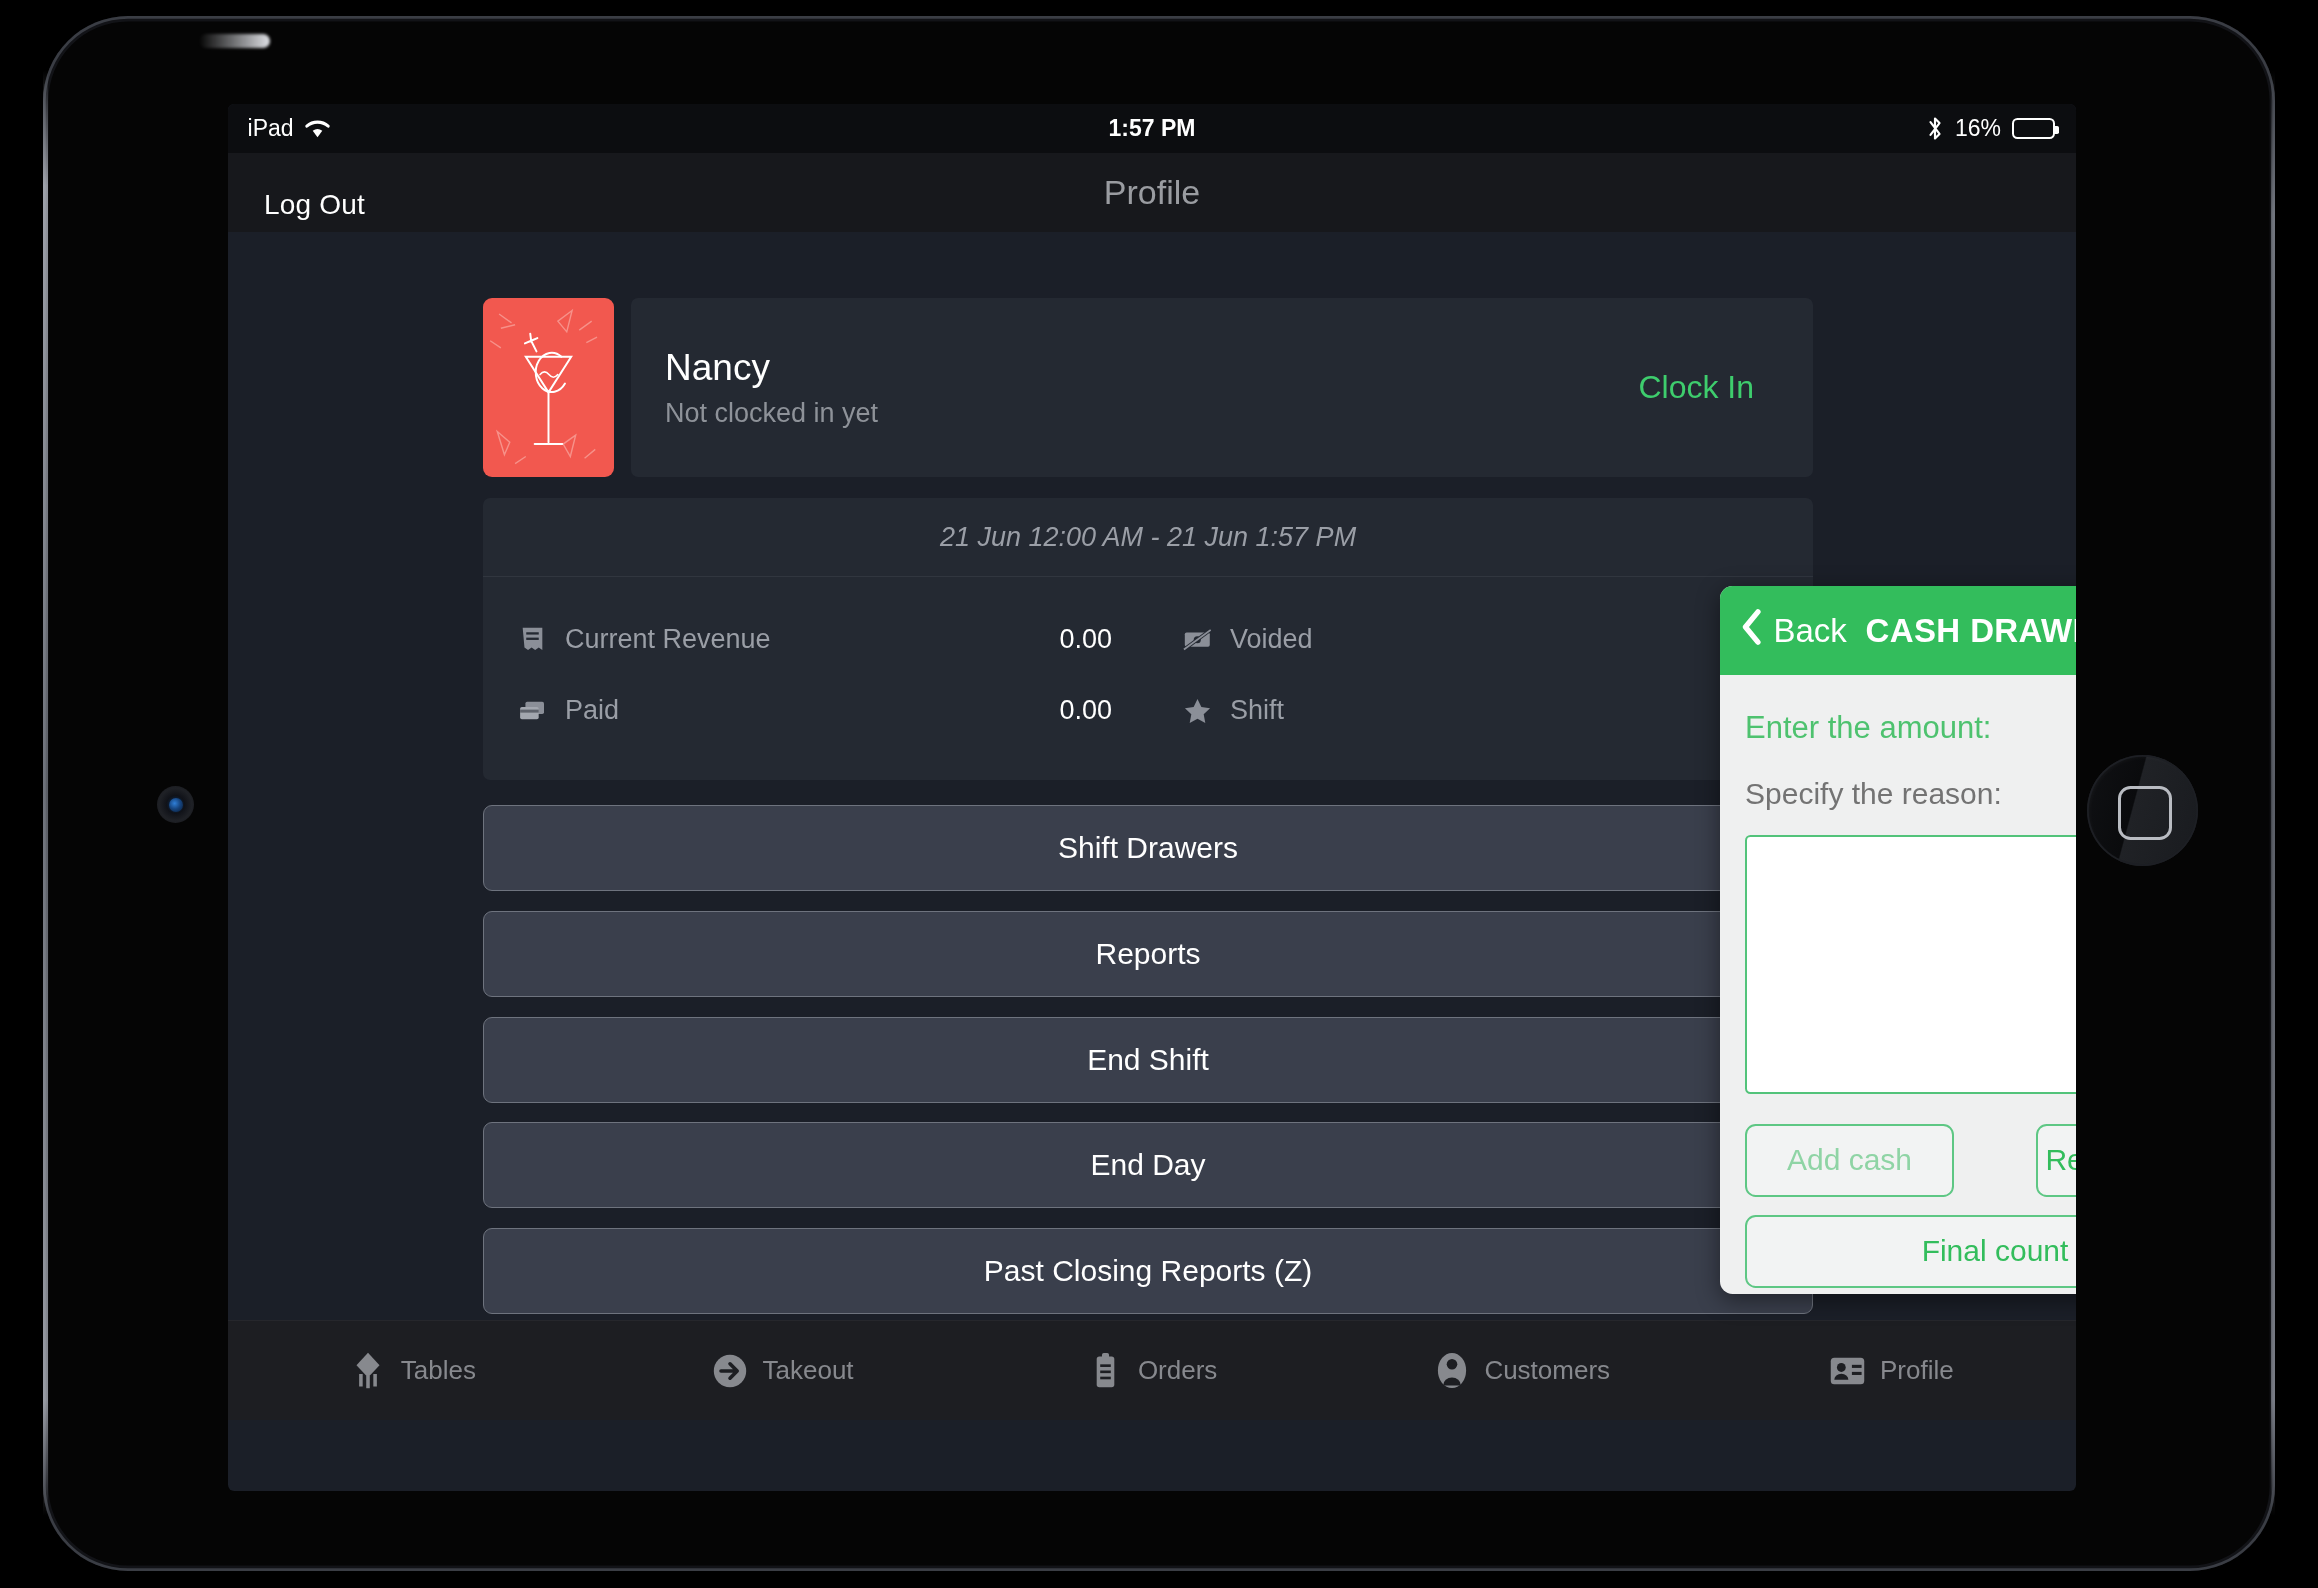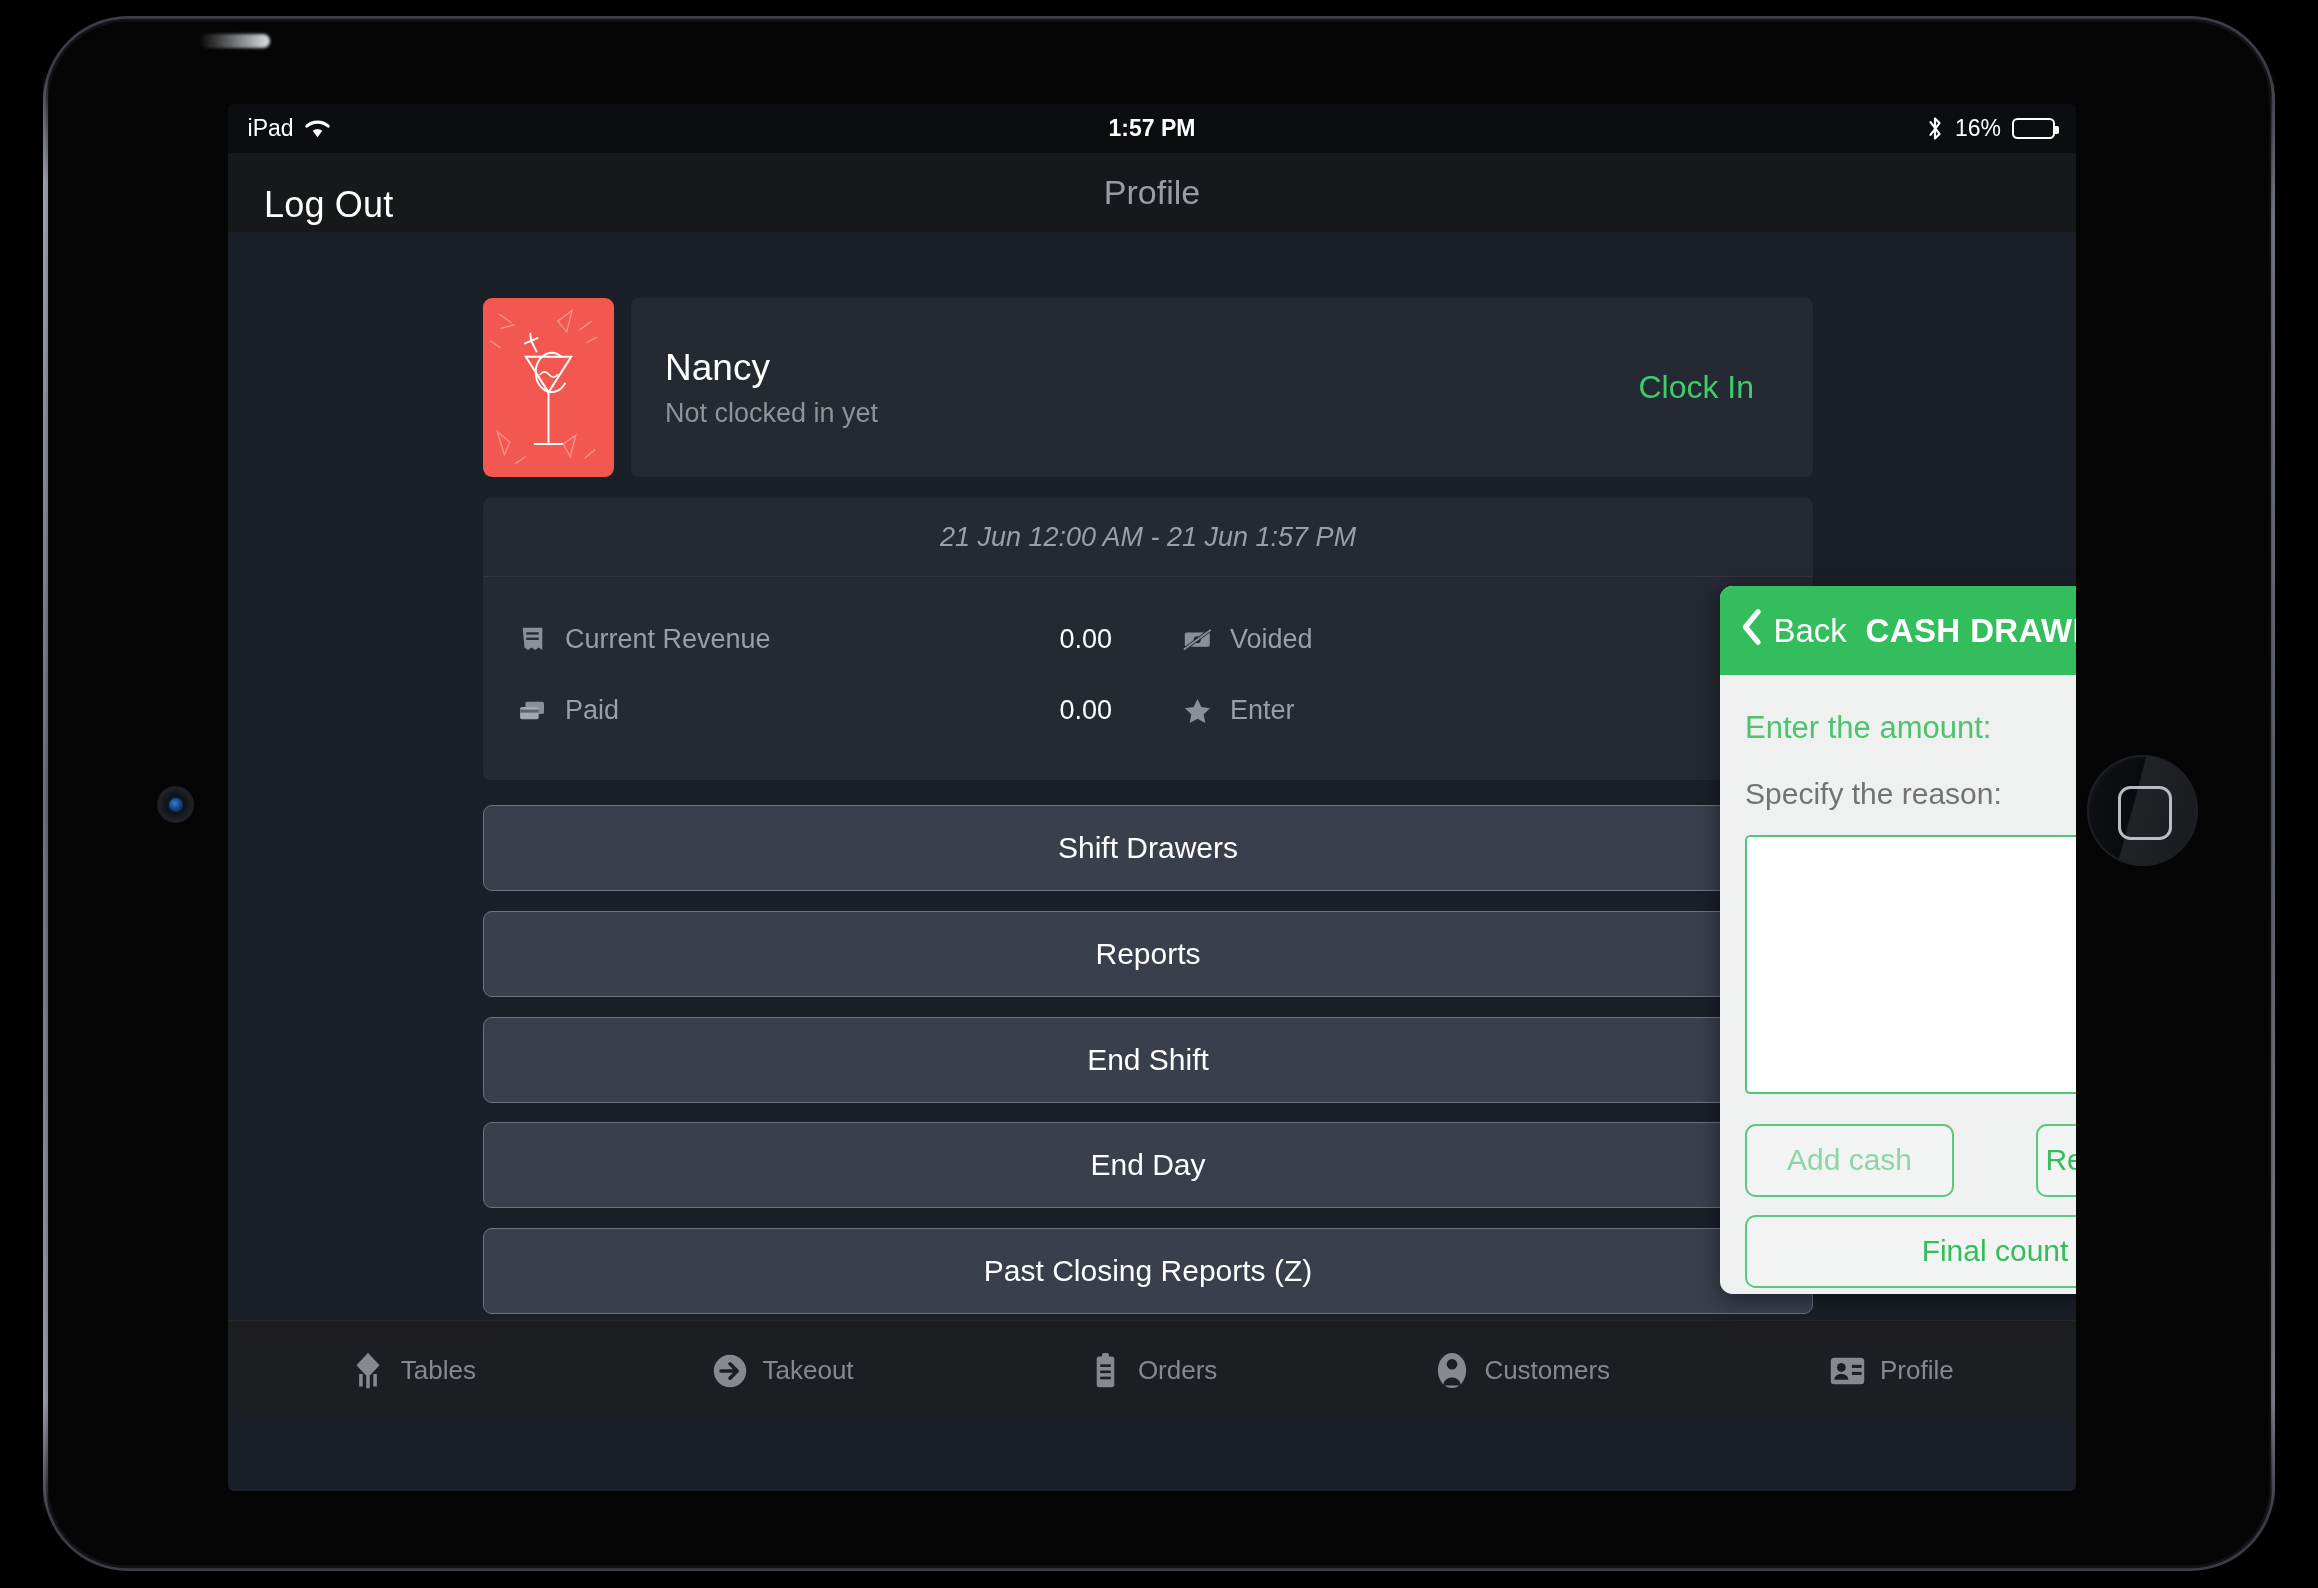"Log Out" .navbar-logout { font-size: 36px -> 28px }
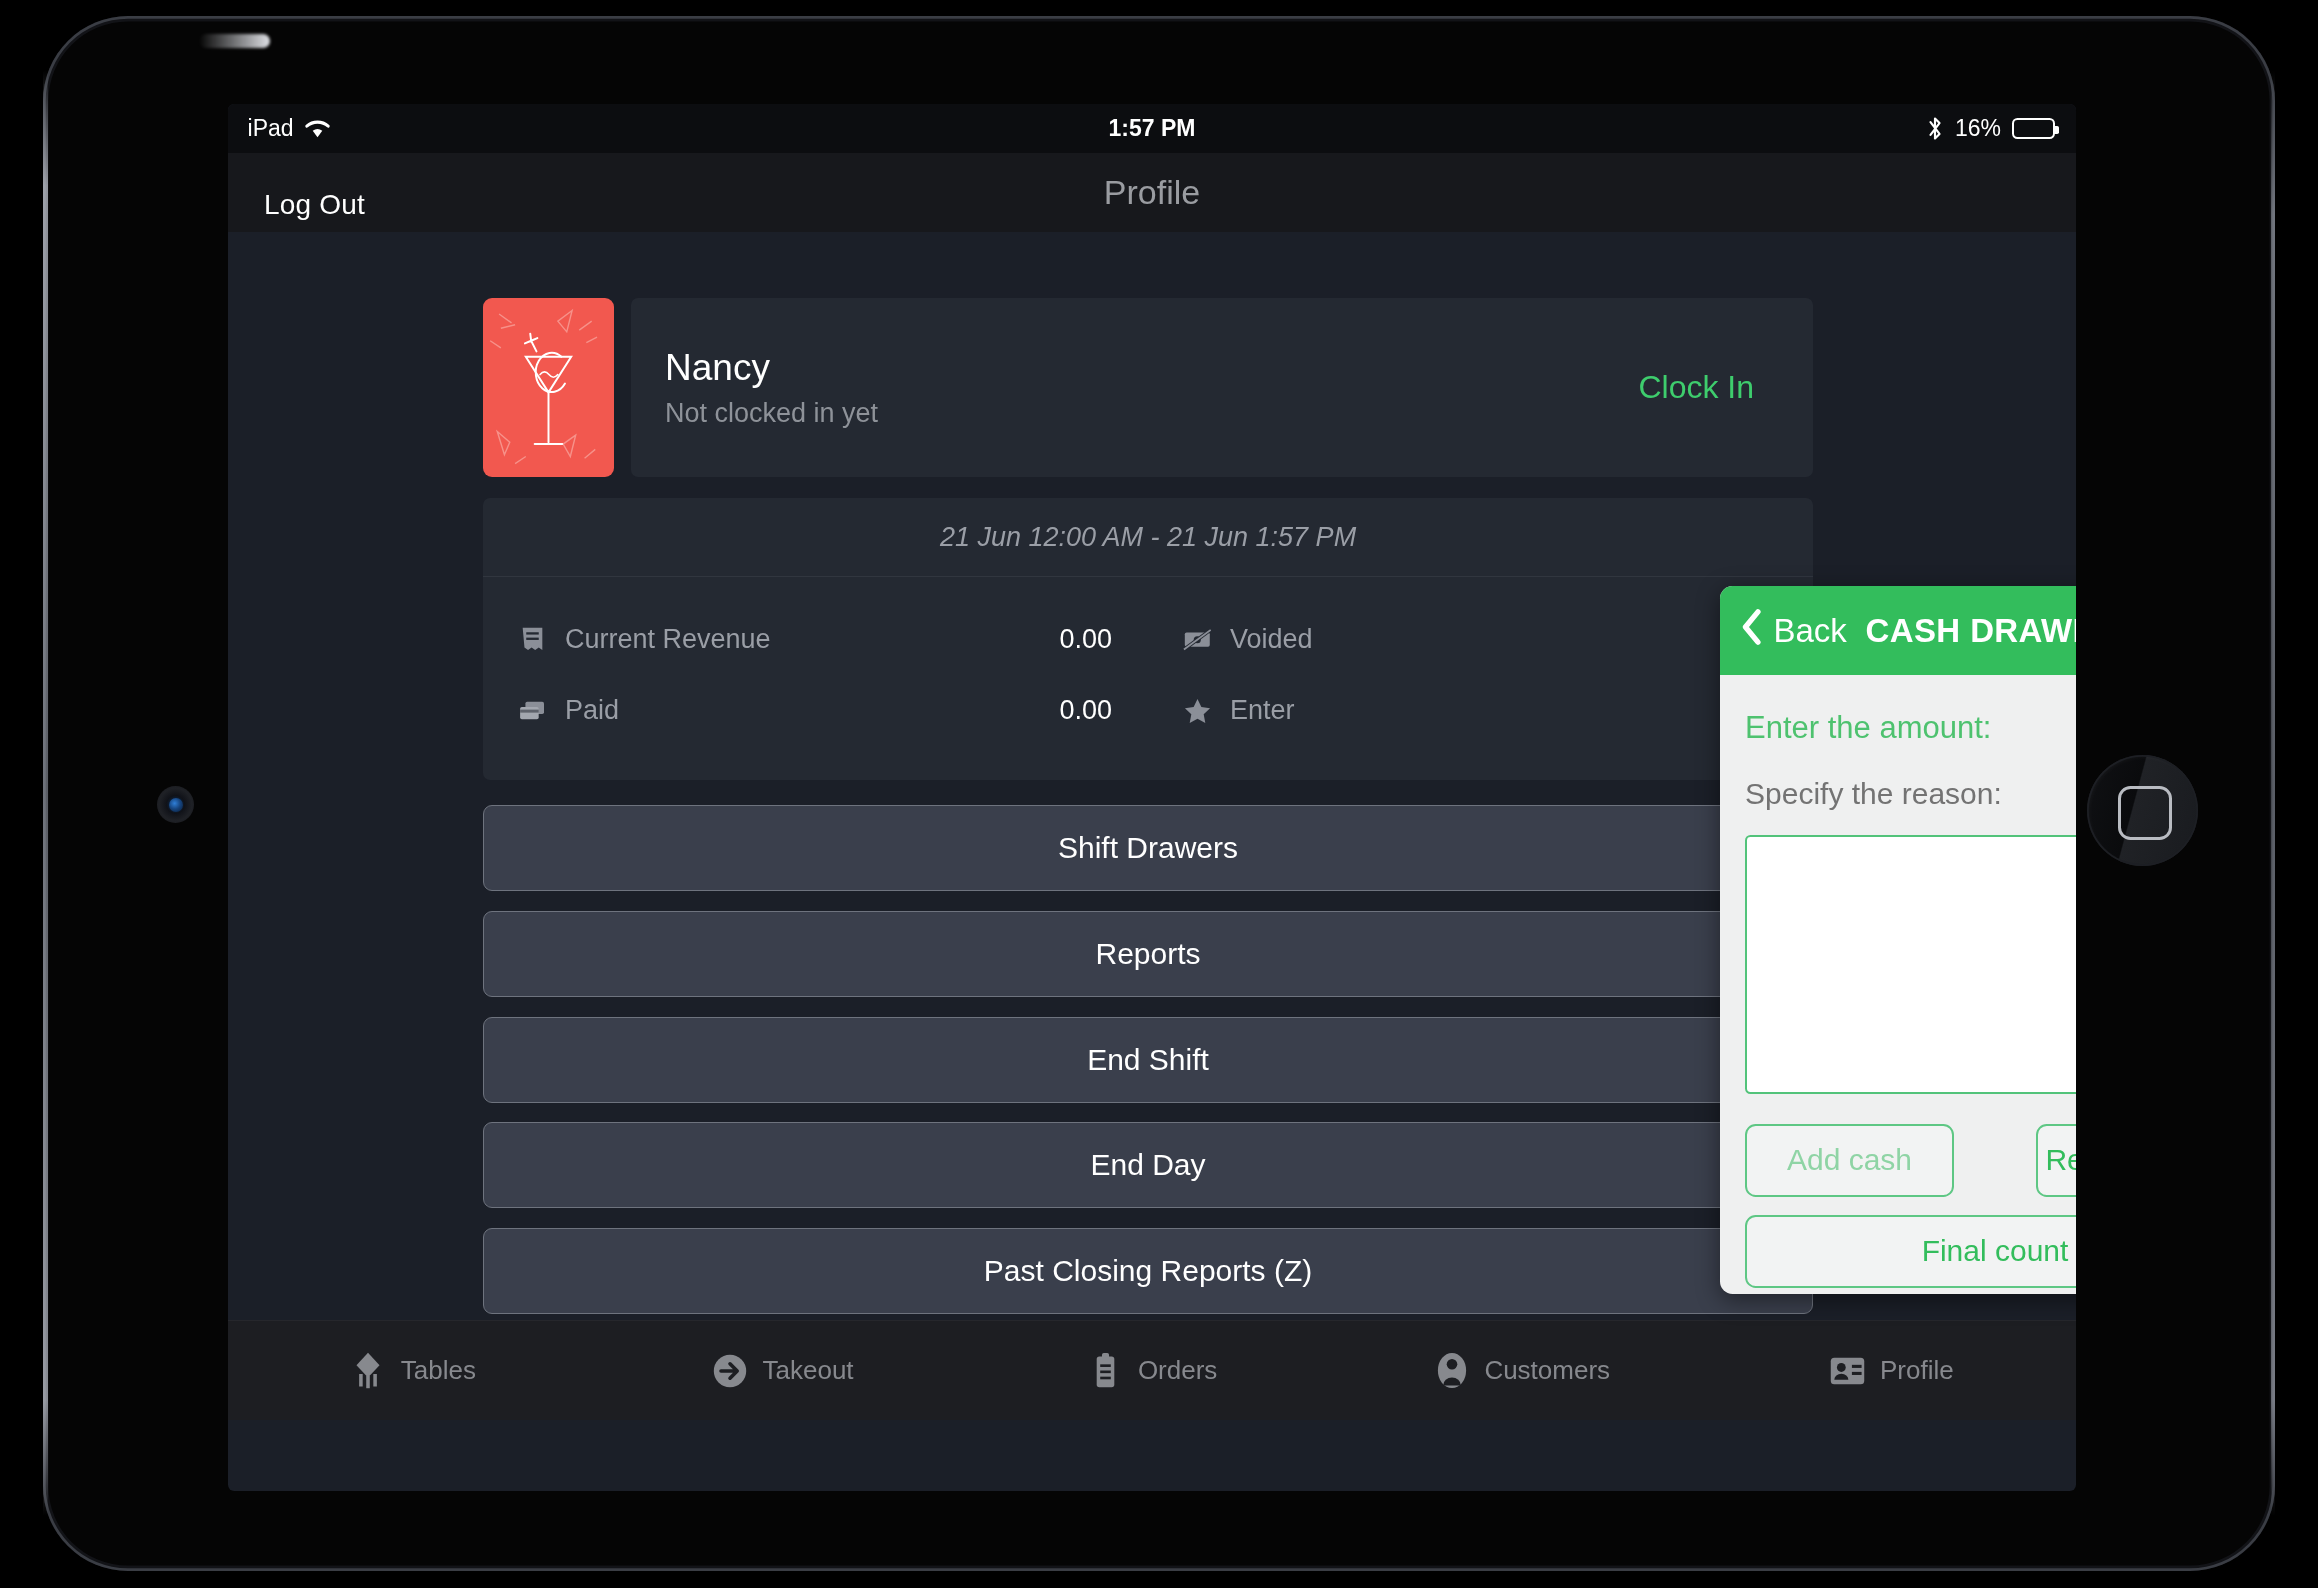"Enter" span.stat-label { text: Enter -> Shift }
